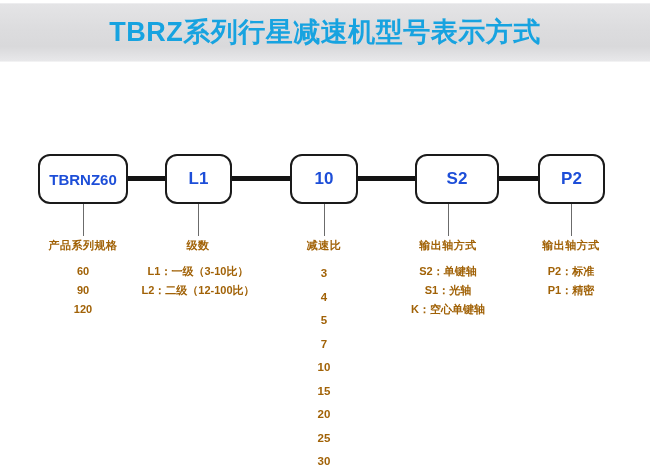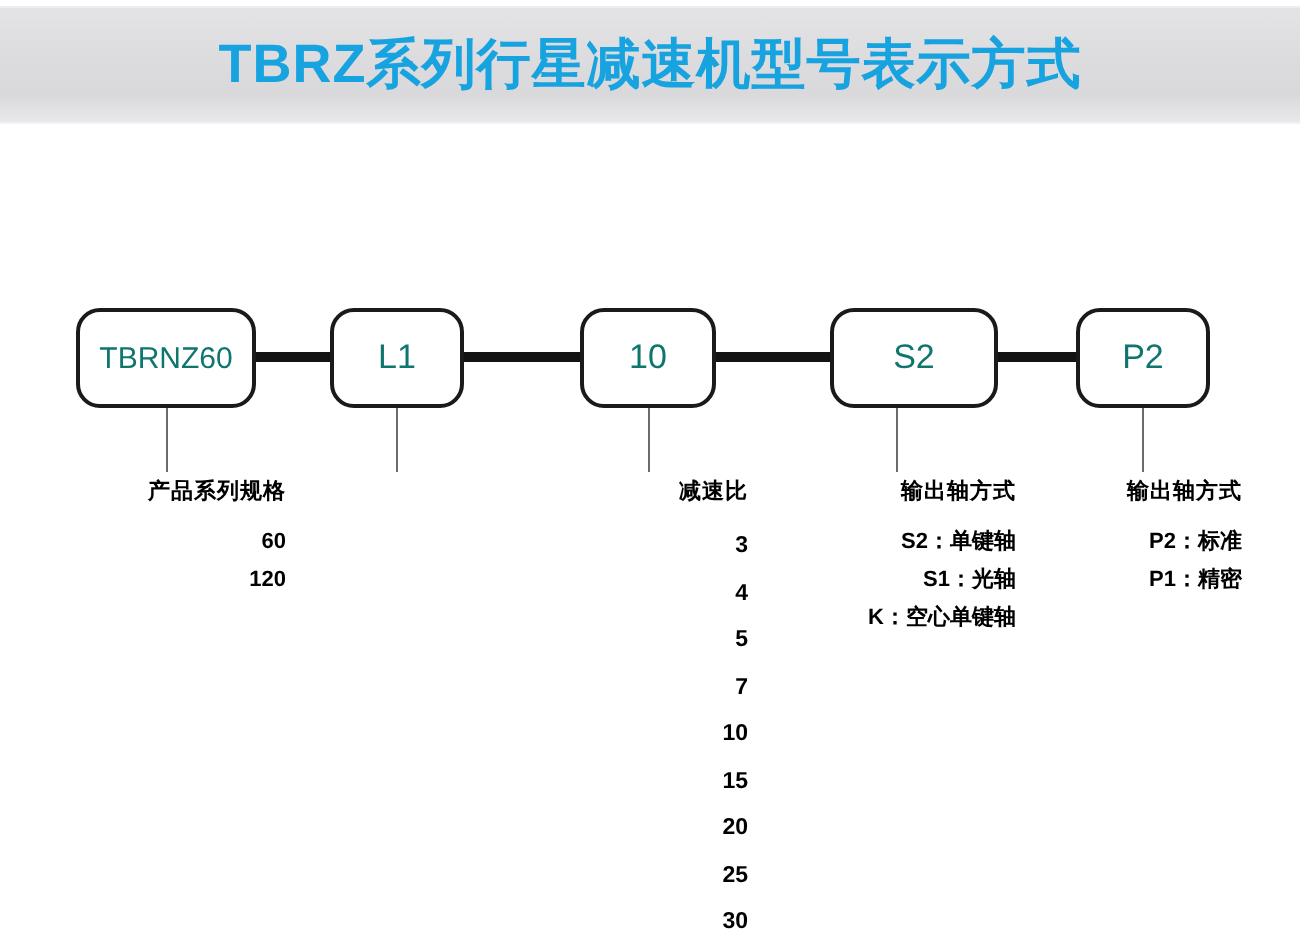"TBRNZ60" .node-box { color: #0f766e -> #1d4ed8; font-weight: normal -> bold }
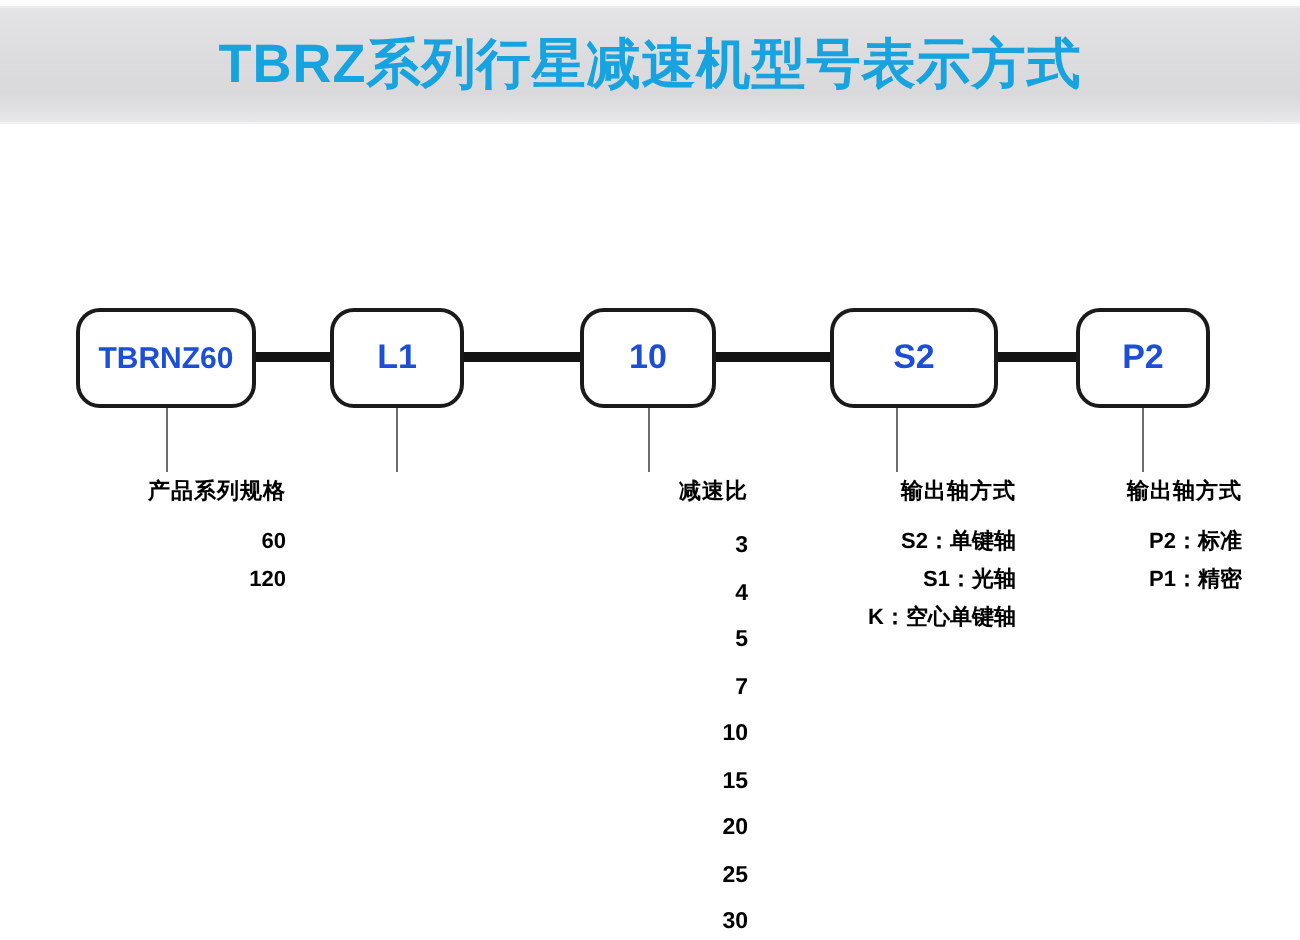"产品系列规格" .col { color: #000000 -> #a16207; text-align: right -> center }
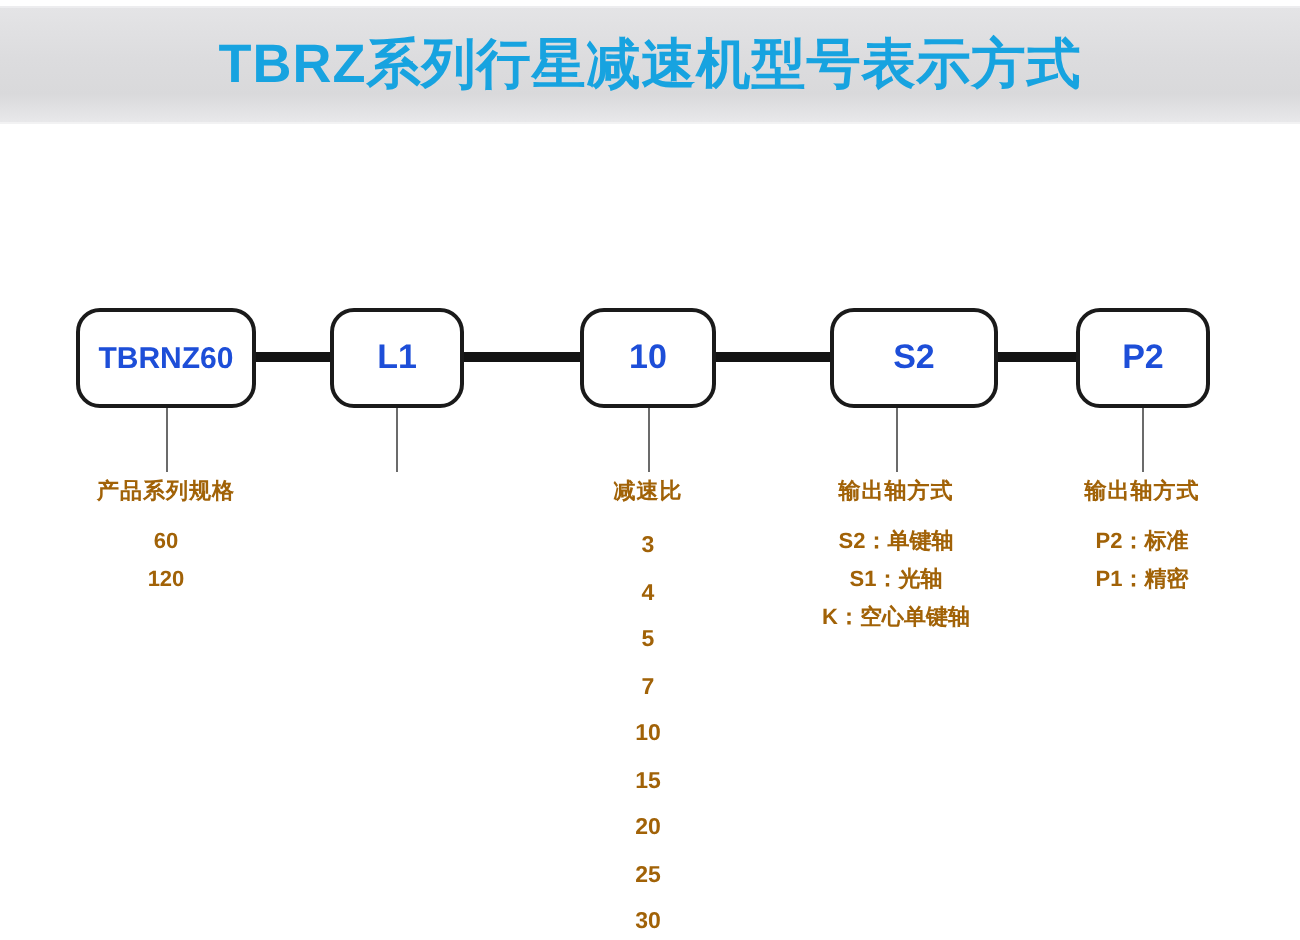"级数" div.col { html: none -> <div> <div>级数</div> <div>L1：一级（3-10比）</div> <div>L2：二级（12-100比）</div> </div> }
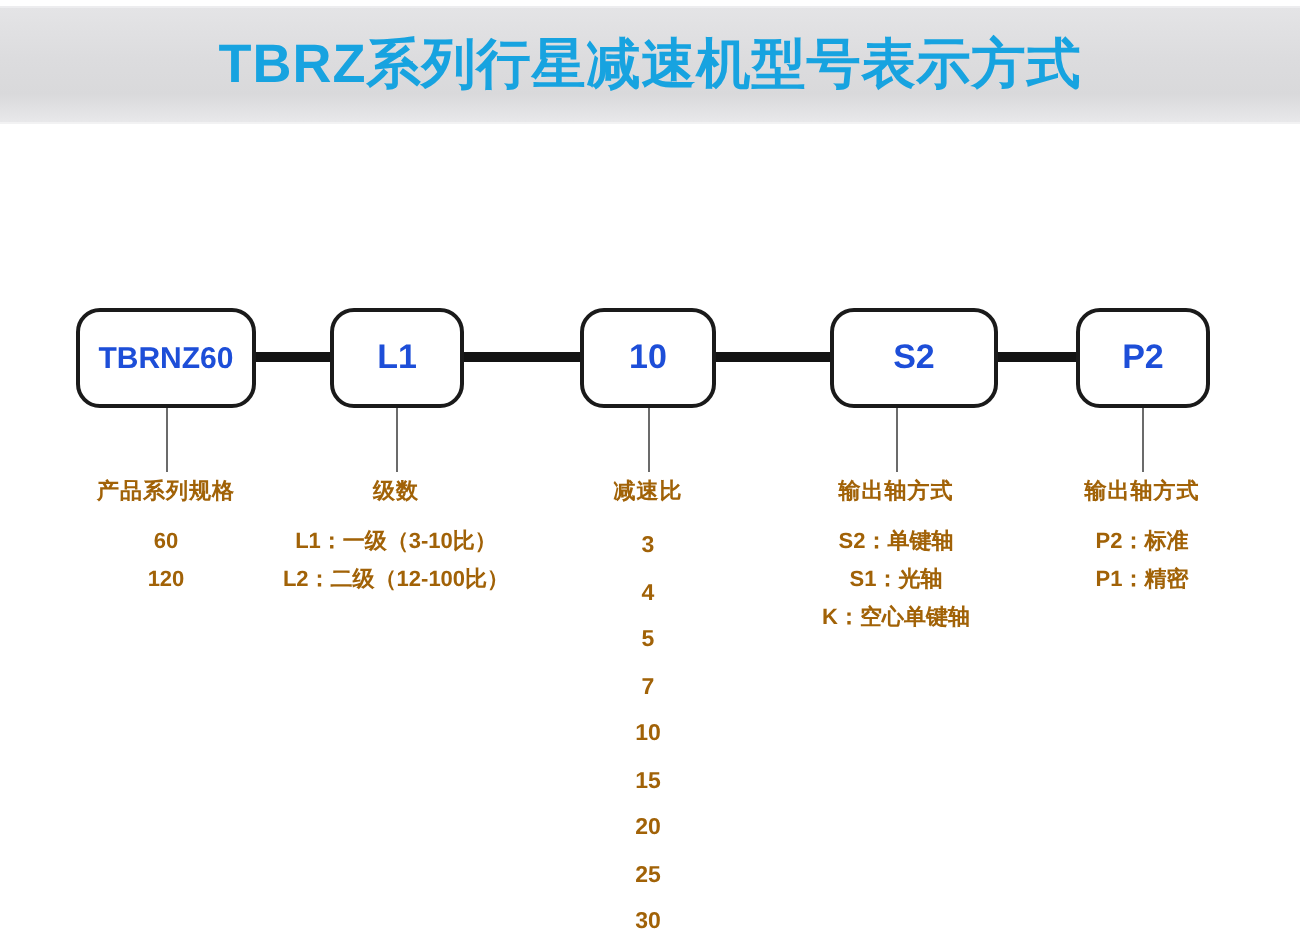"90" div.col-line { html: none -> <div>90</div> }
